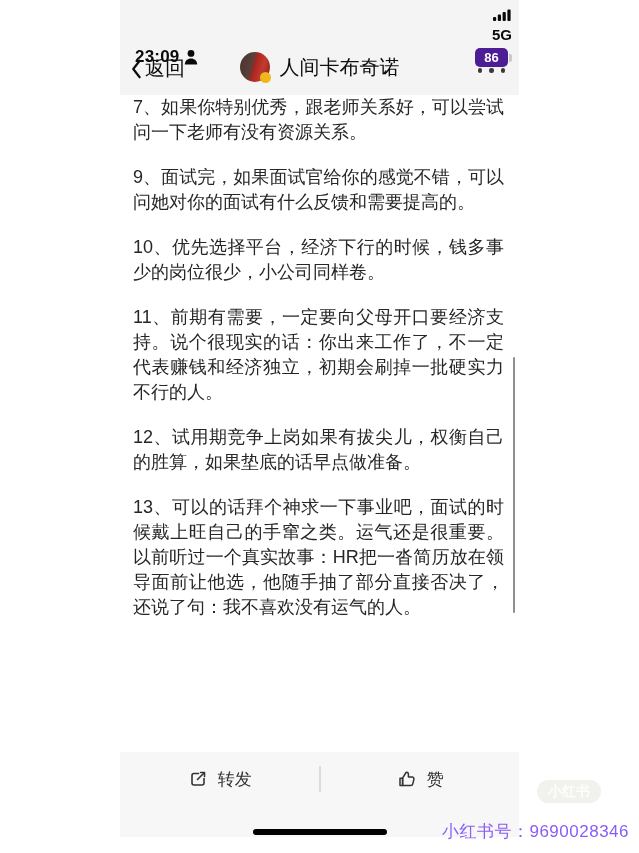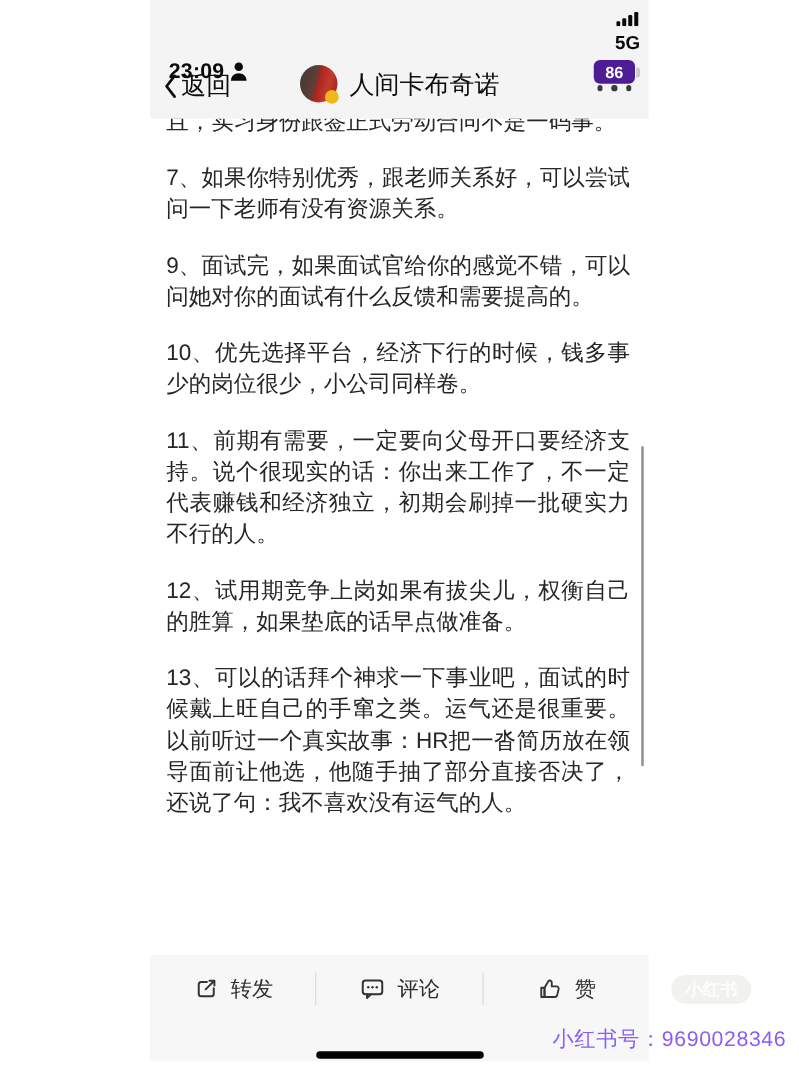"且，实习身份跟签正式劳动合同不是一码事。" p.clipped { html: <p>且，实习身份跟签正式劳动合同不是一码事。</p> -> none }
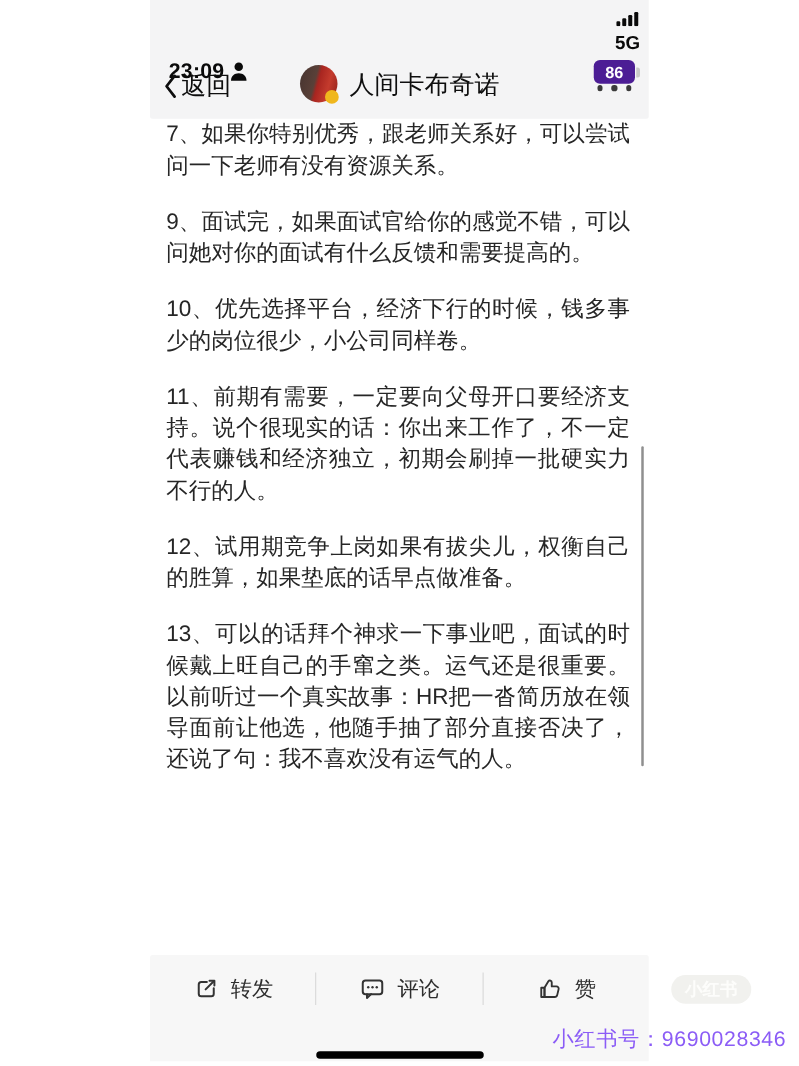"转发" .actionbar { bottom: 4px -> 16px }
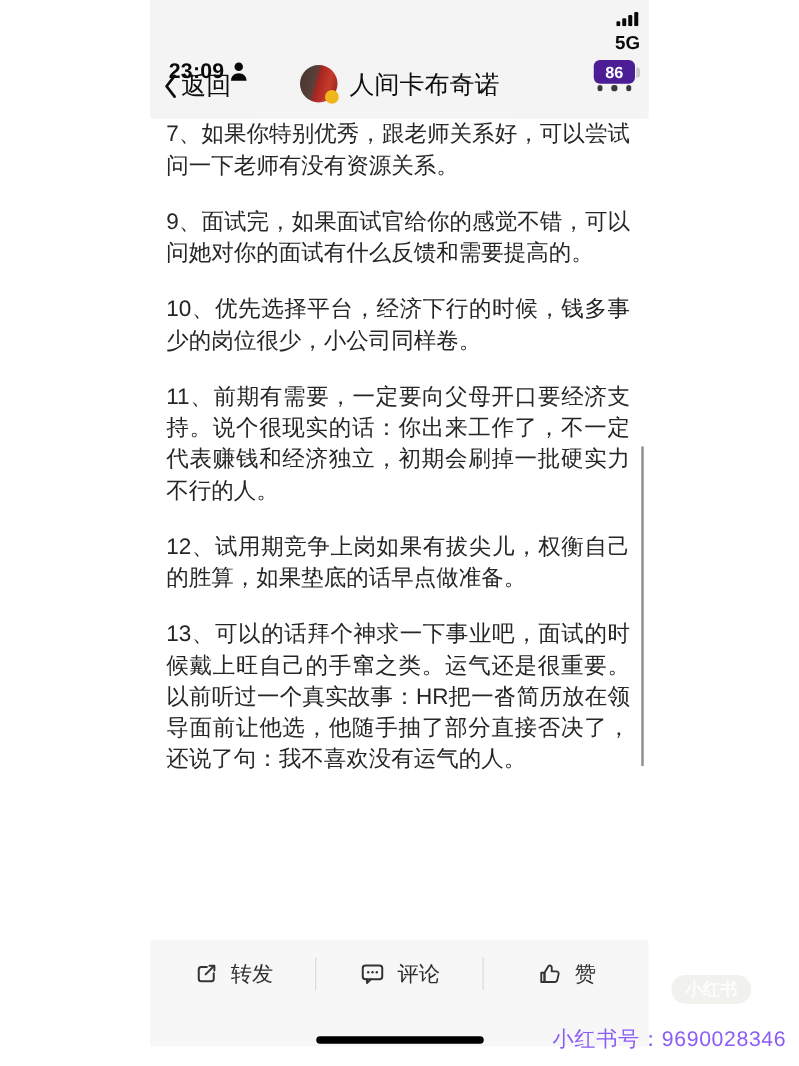"评论" div.action { html: <div> <span> <svg> <rect></rect> <path></path> <circle></circle> <circle></circle> <circle></circle> </svg> </span> <span>评论</span> </div> -> none }
